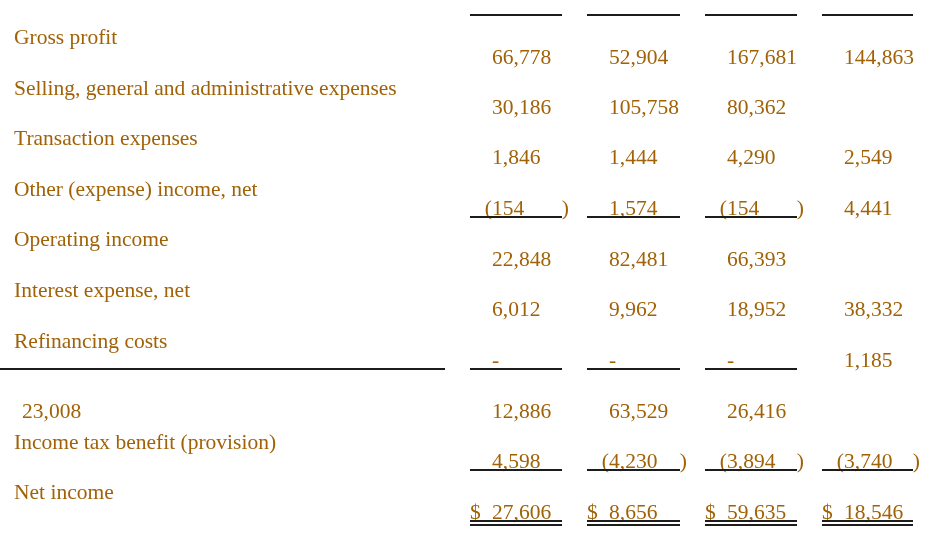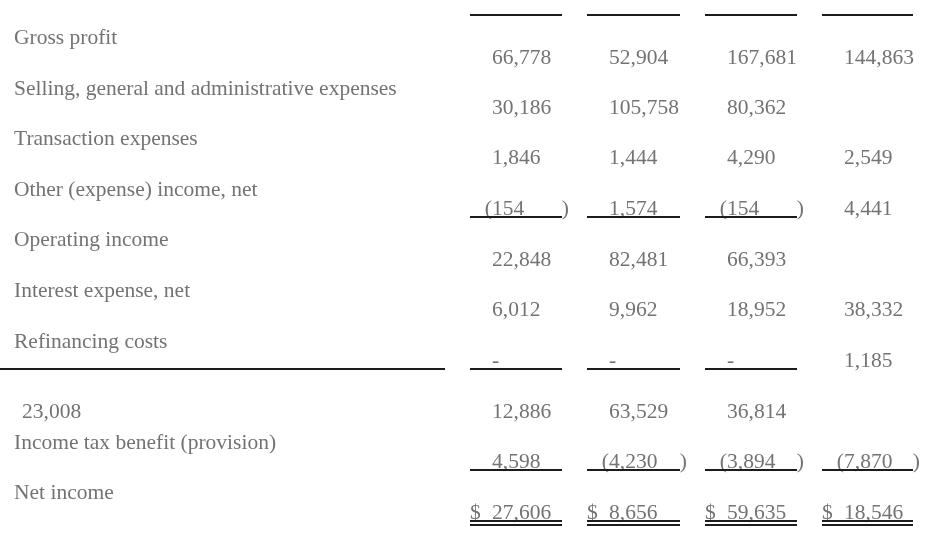"Gross profit" .sheet { color: #737373 -> #a16207 }
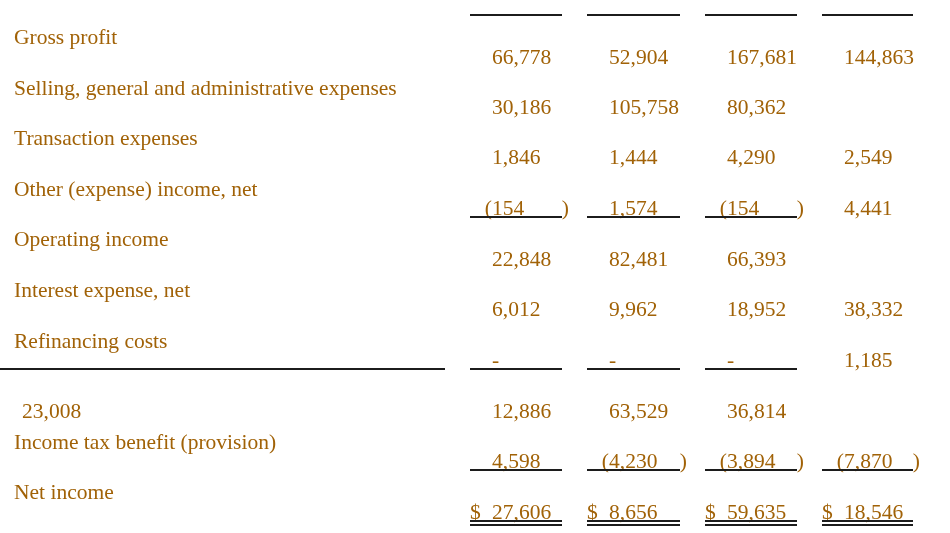"36,814" span.cell-val { text: 36,814 -> 26,416 }
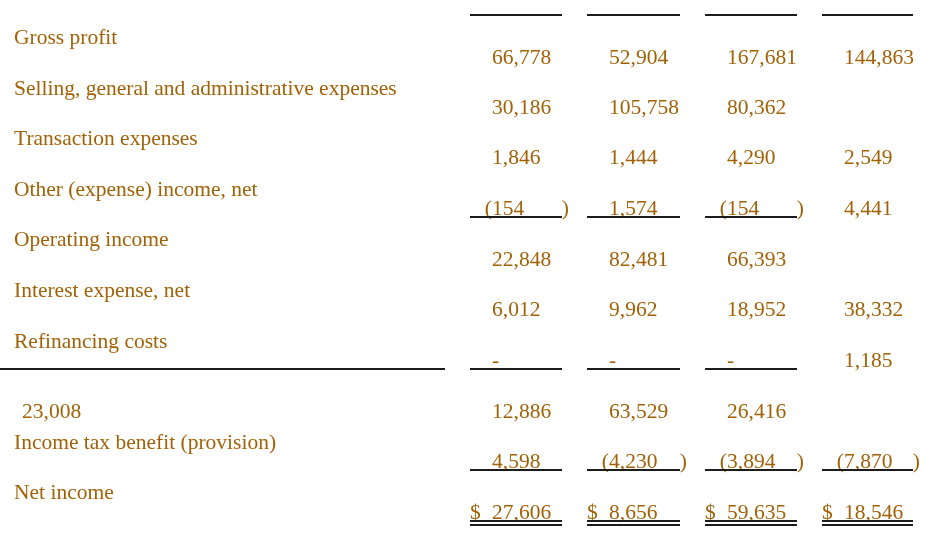"7,870" span.cell-val { text: 7,870 -> 3,740 }
